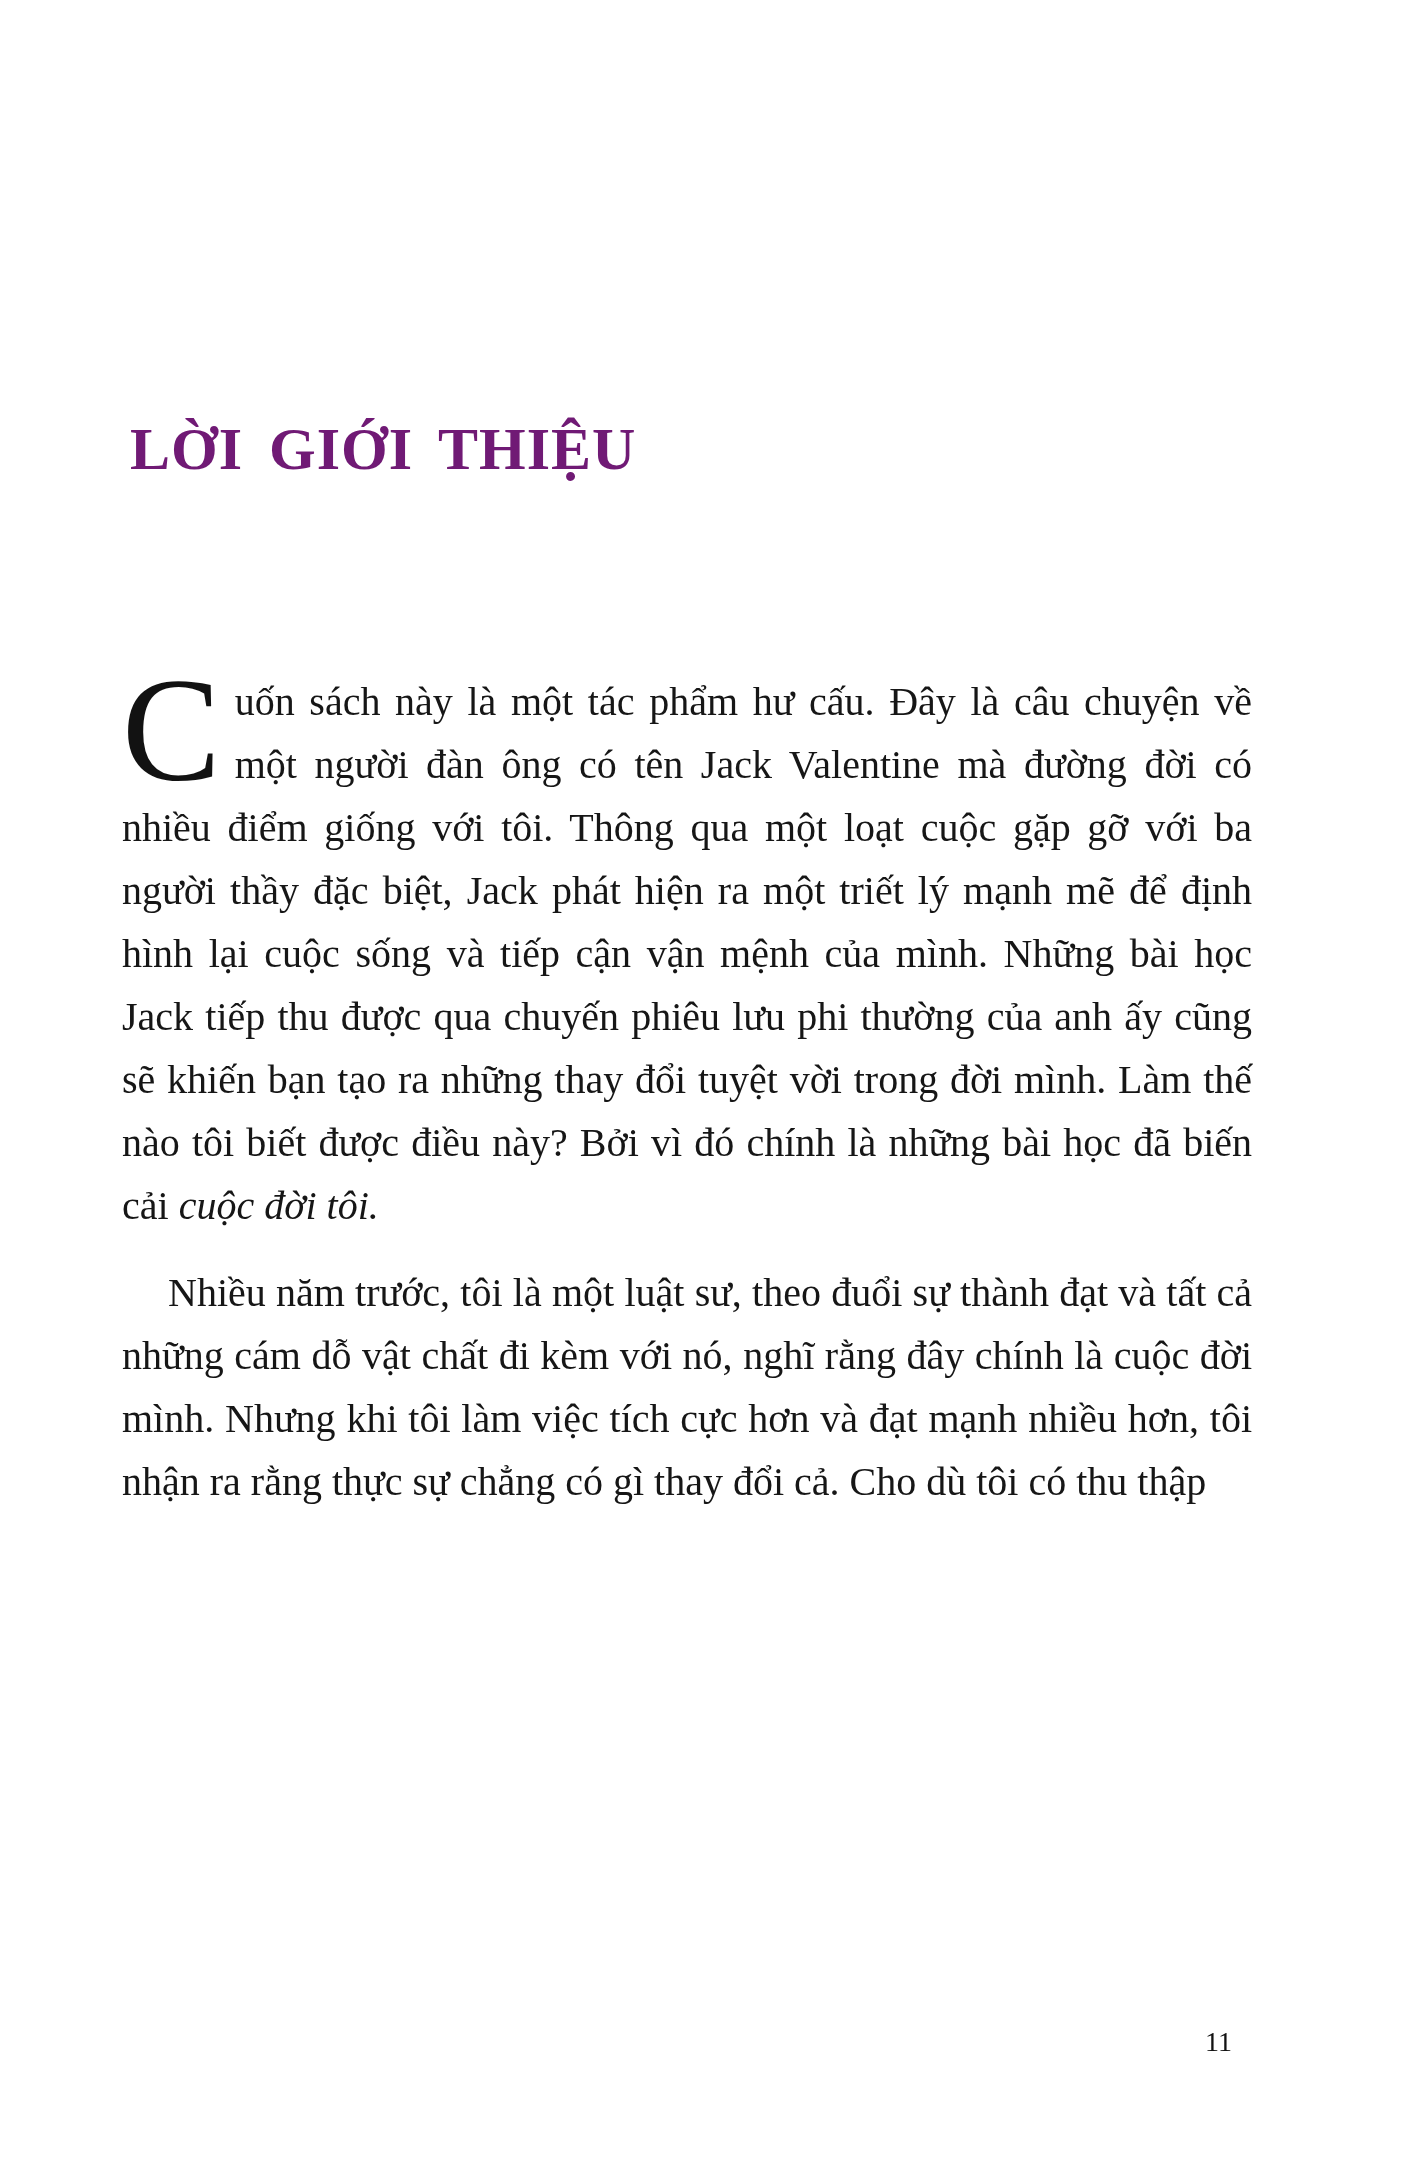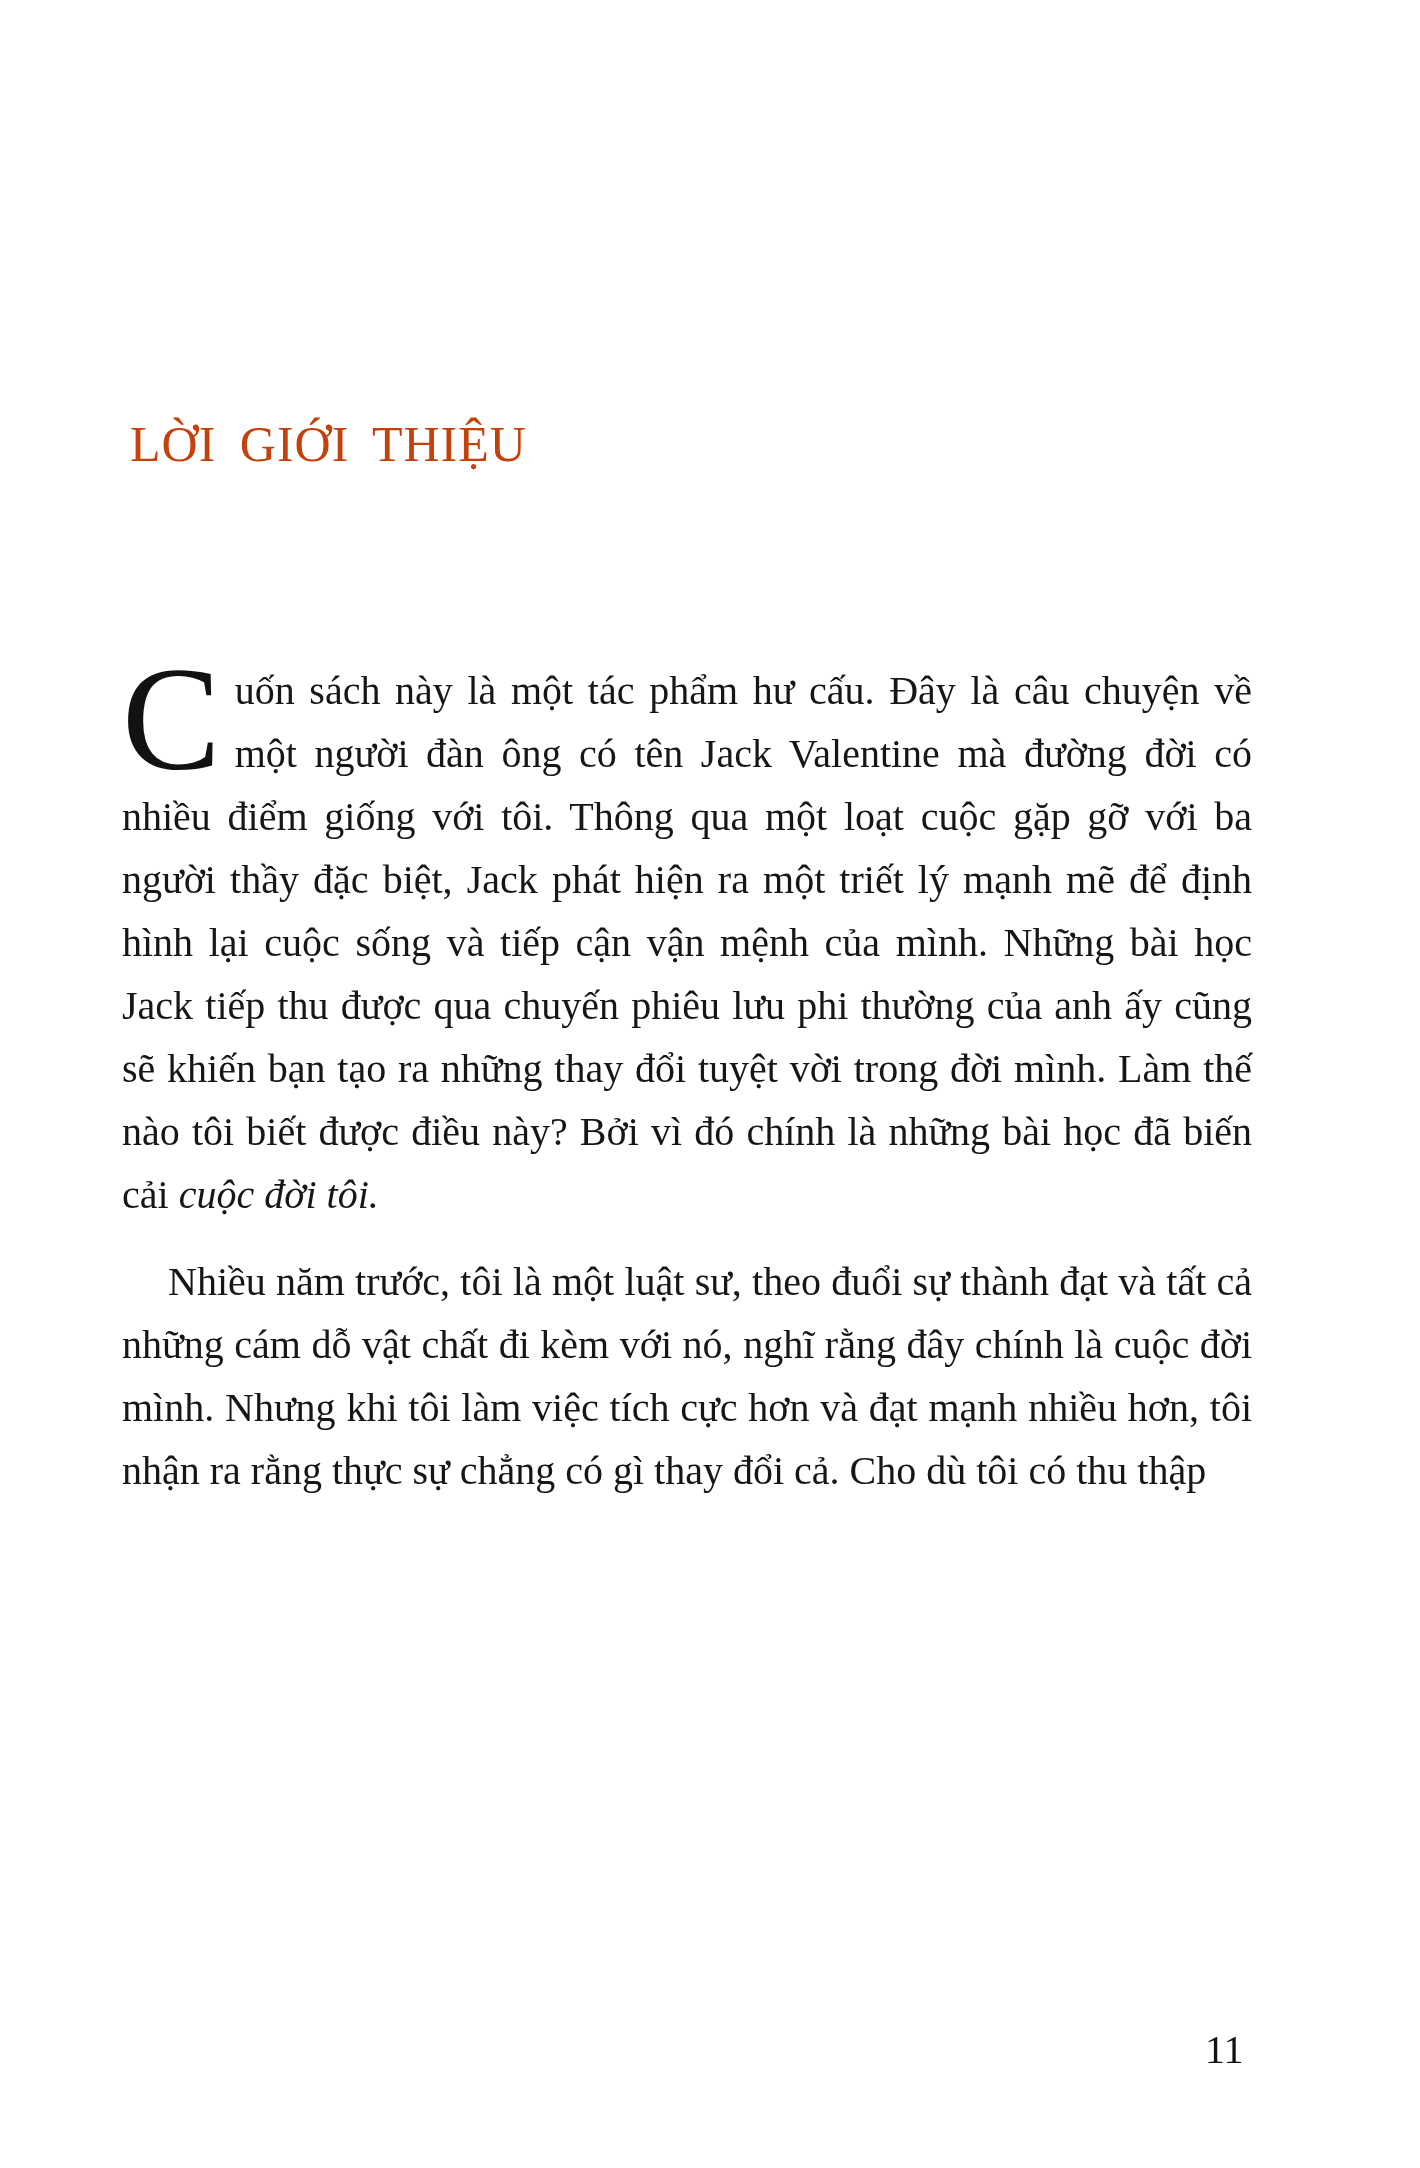"LỜI GIỚI THIỆU" .title { color: #c2410c -> #701a75; font-size: 50px -> 60px; font-weight: normal -> bold }
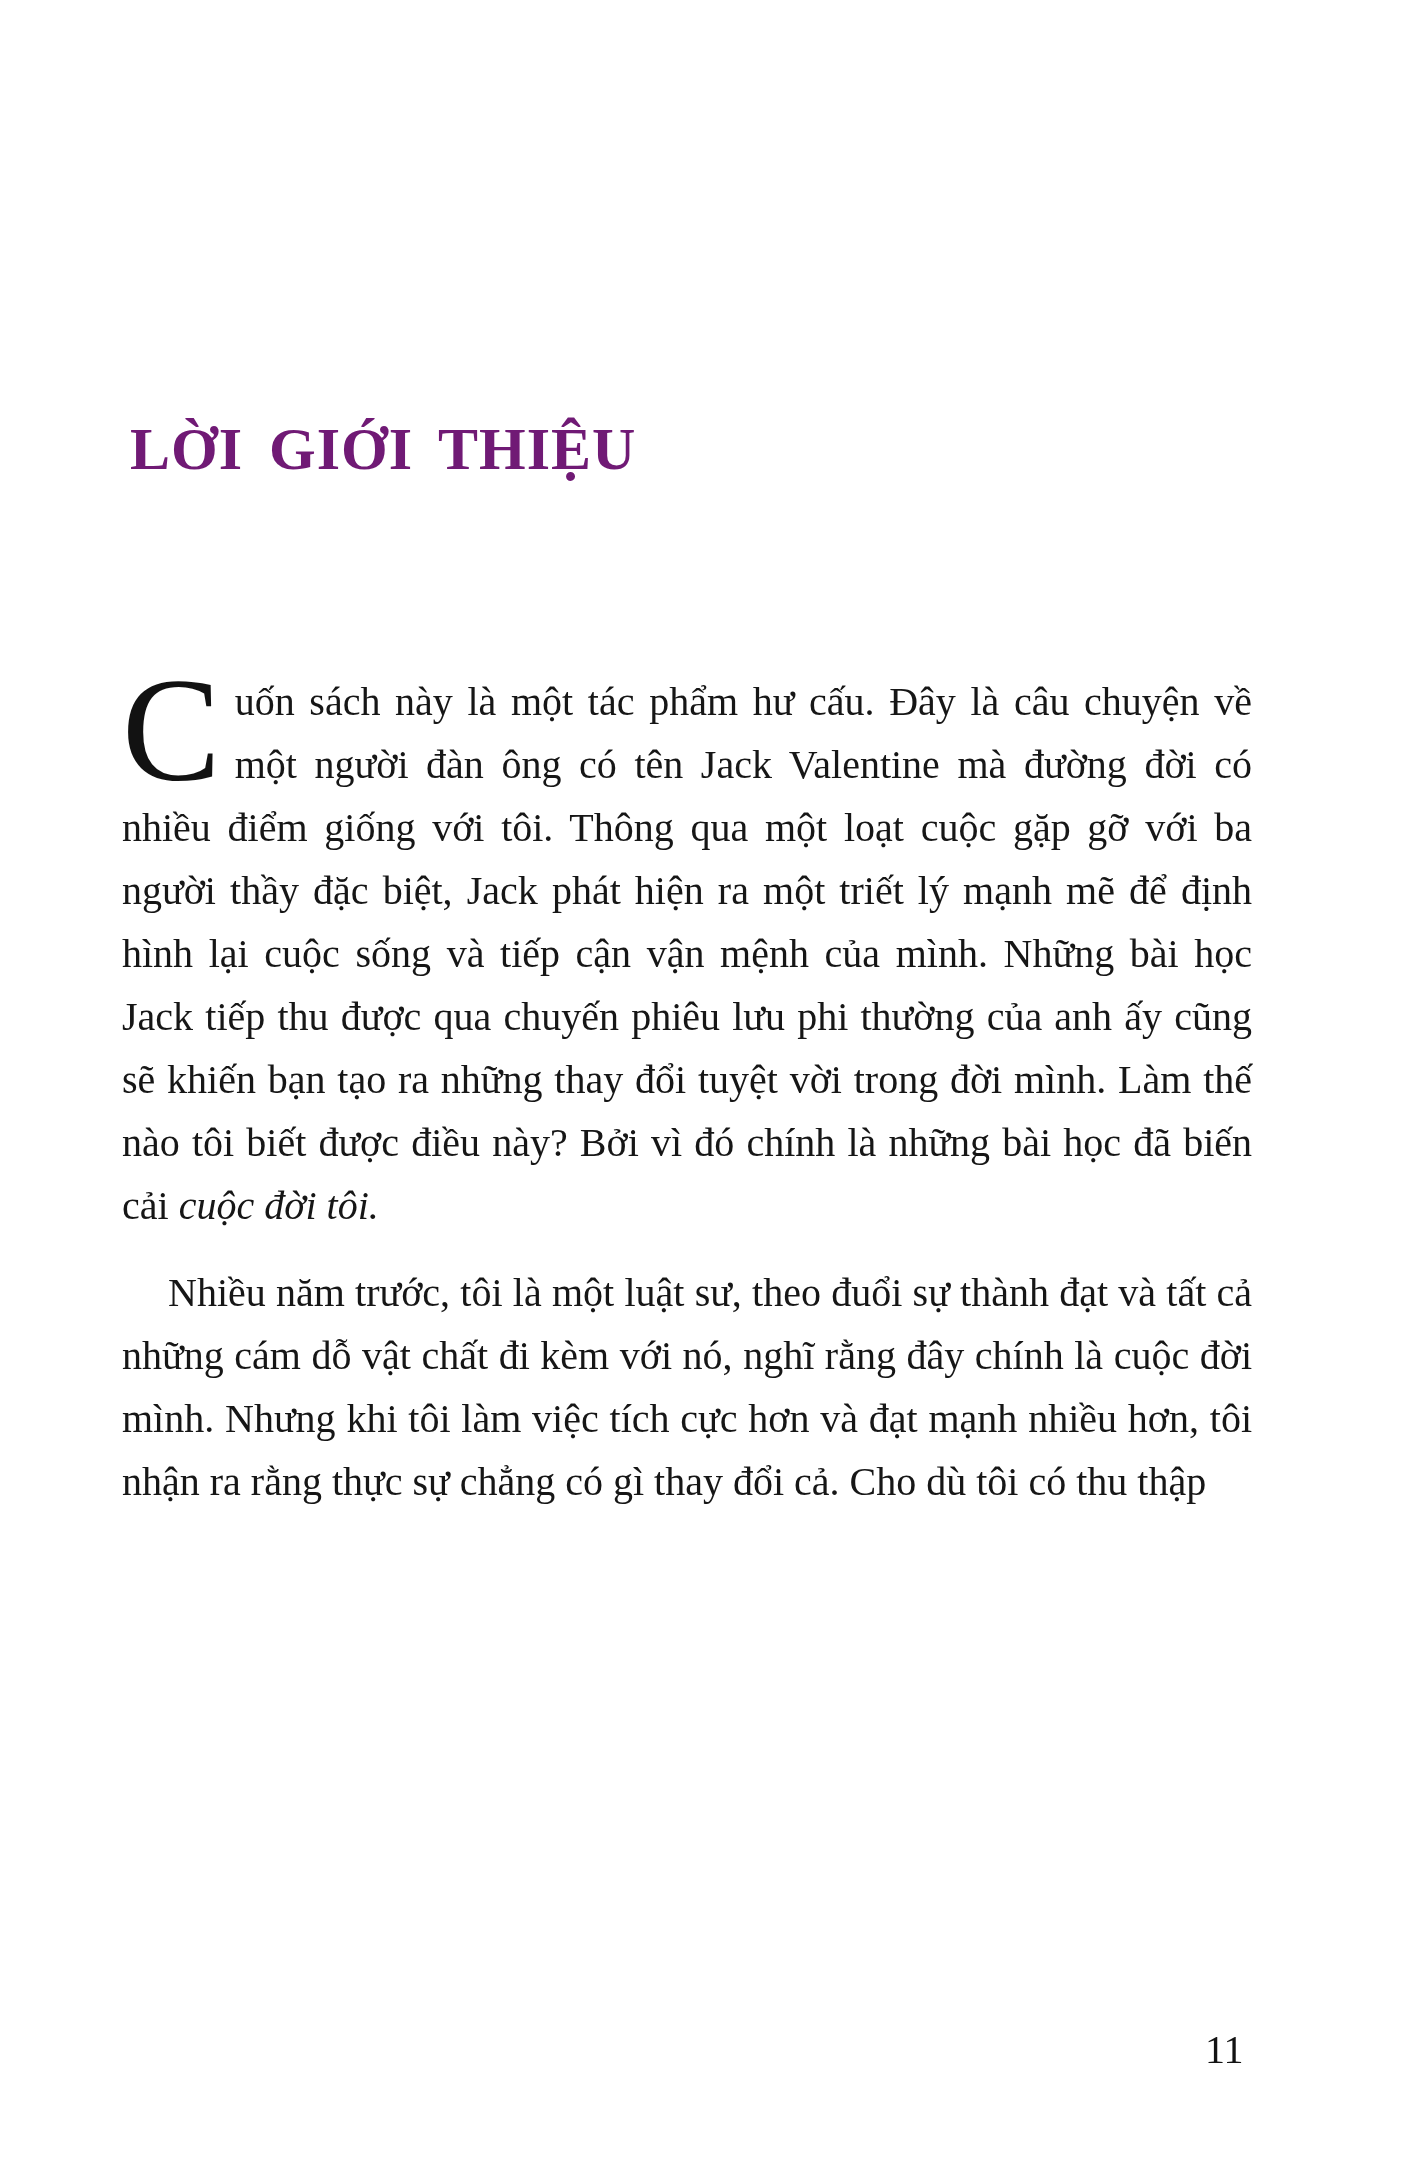"11" .page-number { font-size: 40px -> 28px }
